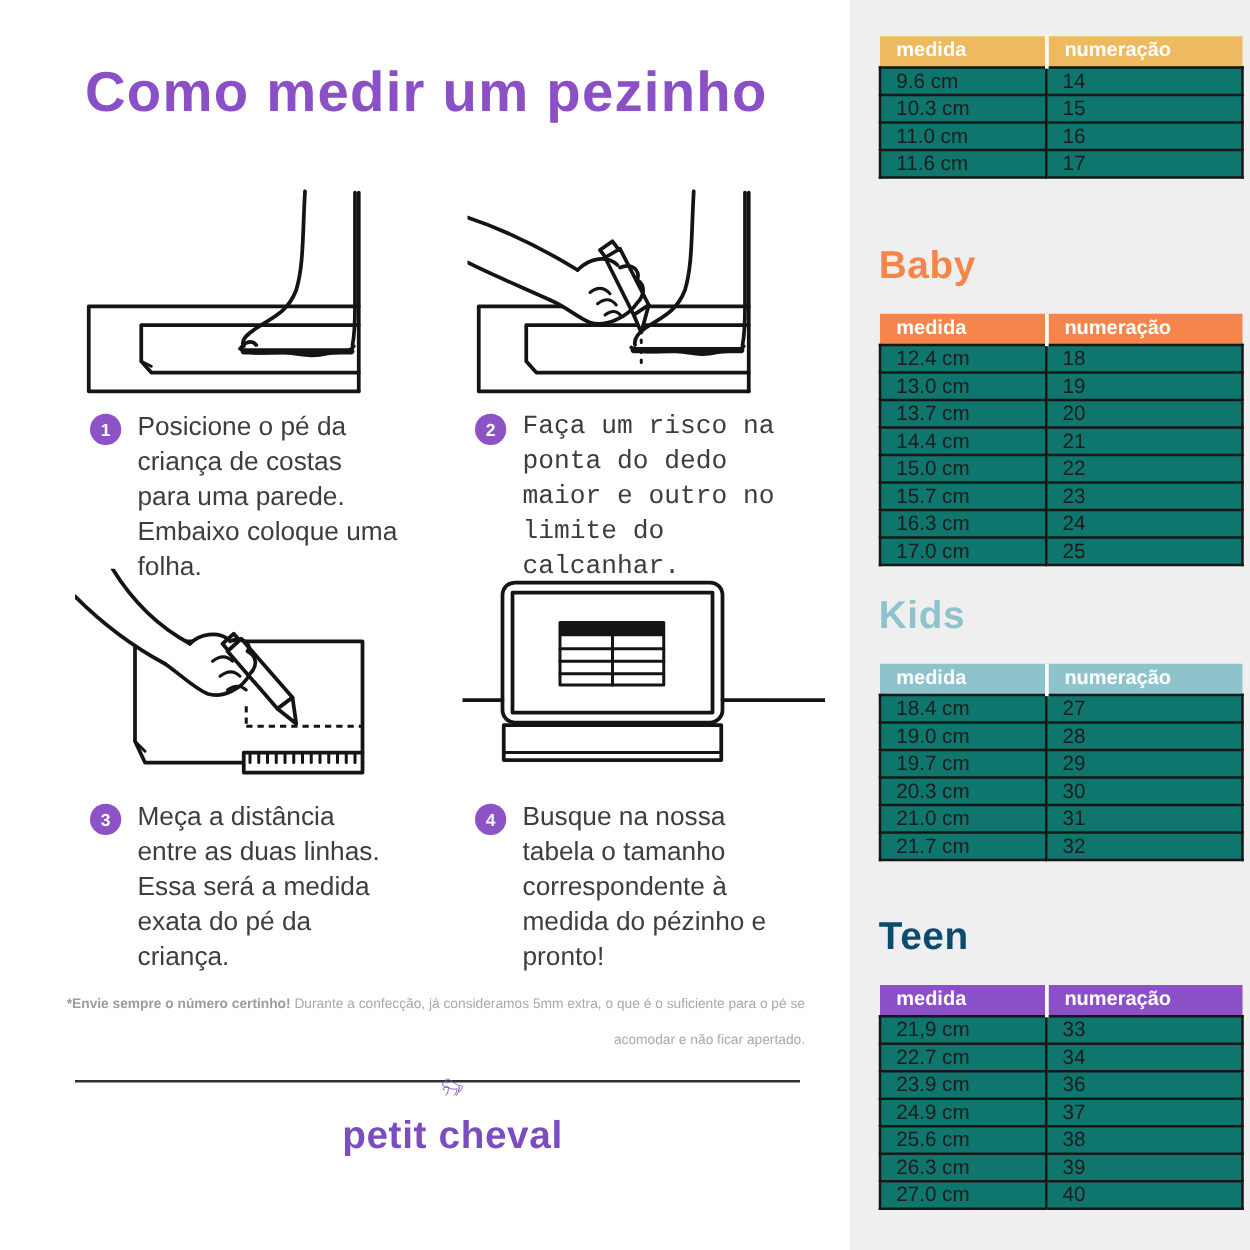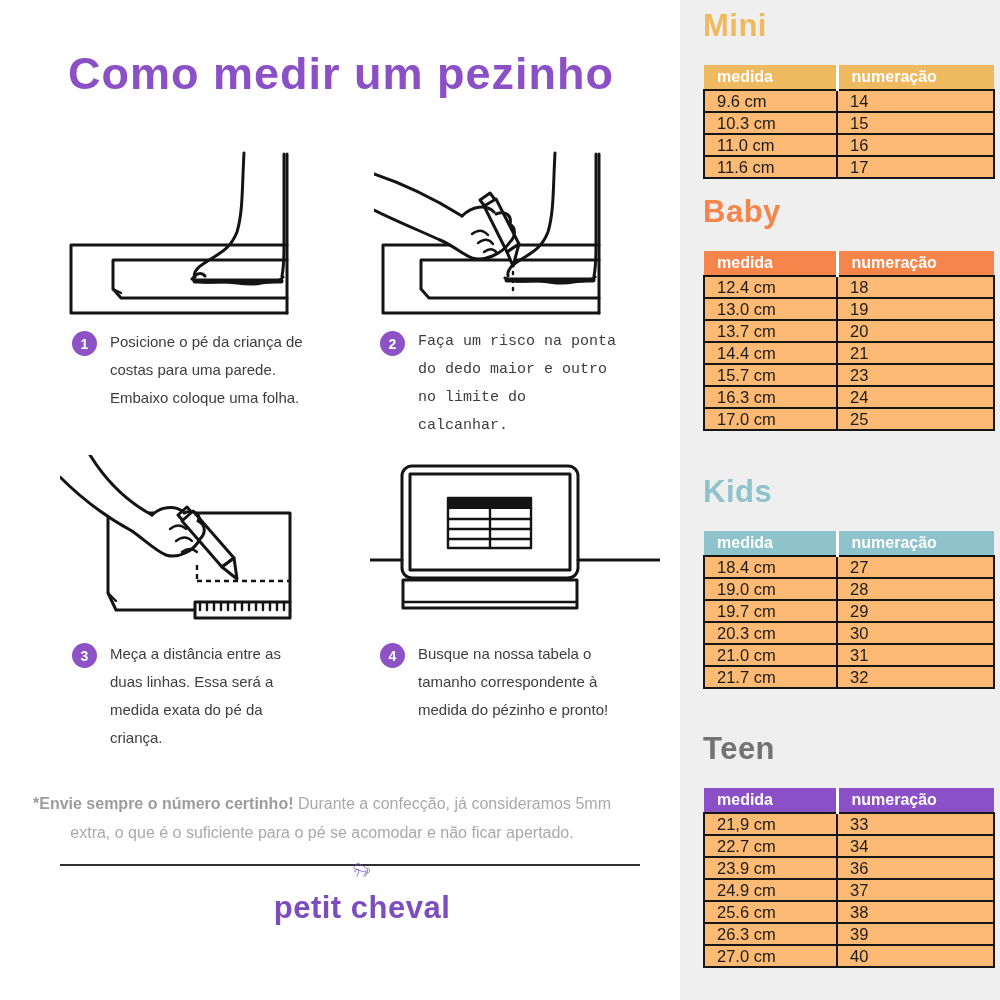"Mini" h2.sec-title { html: <h2>Mini</h2> -> none }
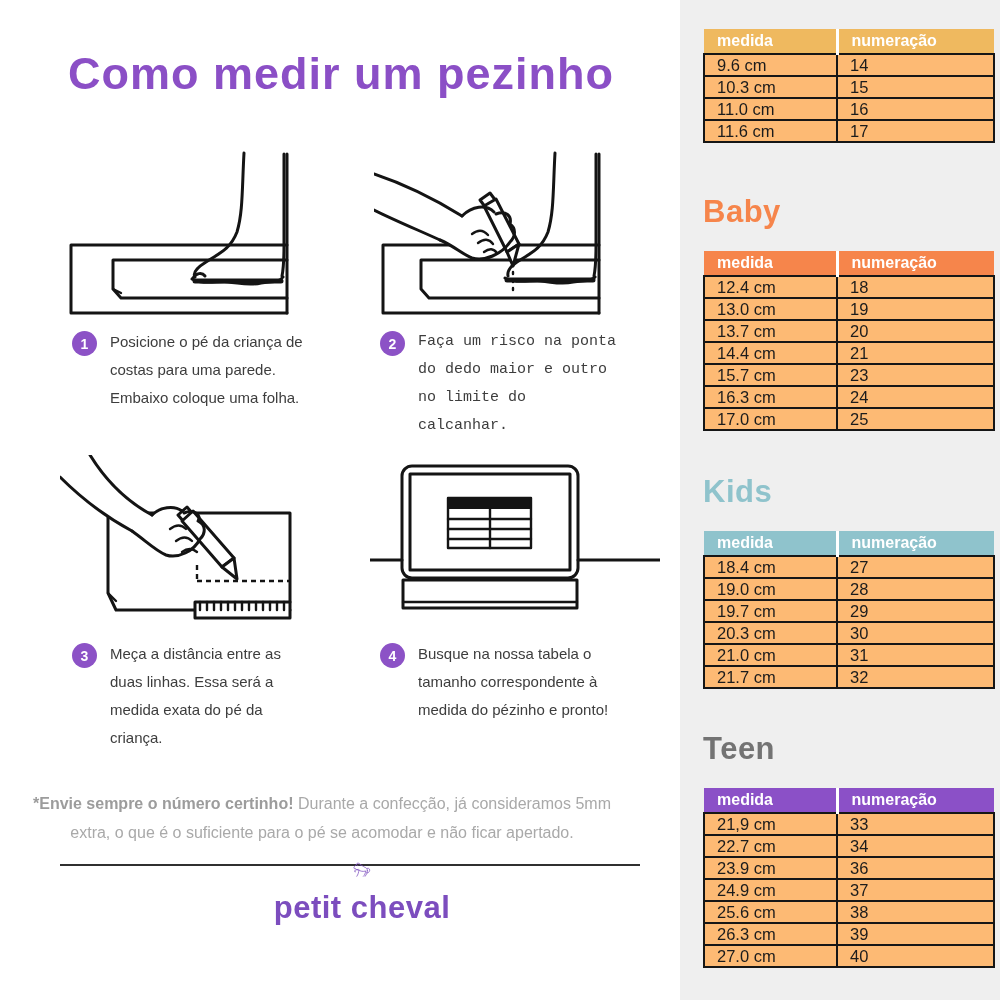"9.6 cm" .size-table td { background: #fdba74 -> #0f766e }
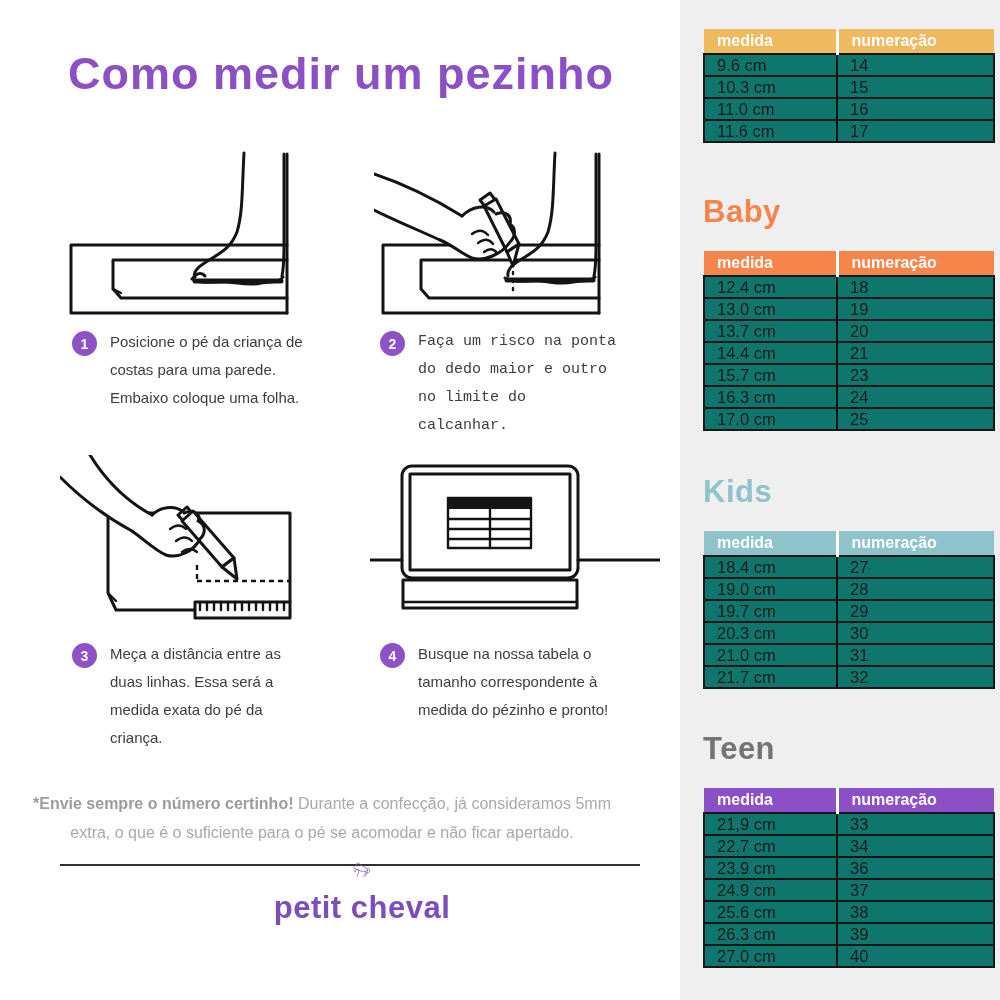"Posicione o pé da criança" .step p { font-size: 15px -> 21px }
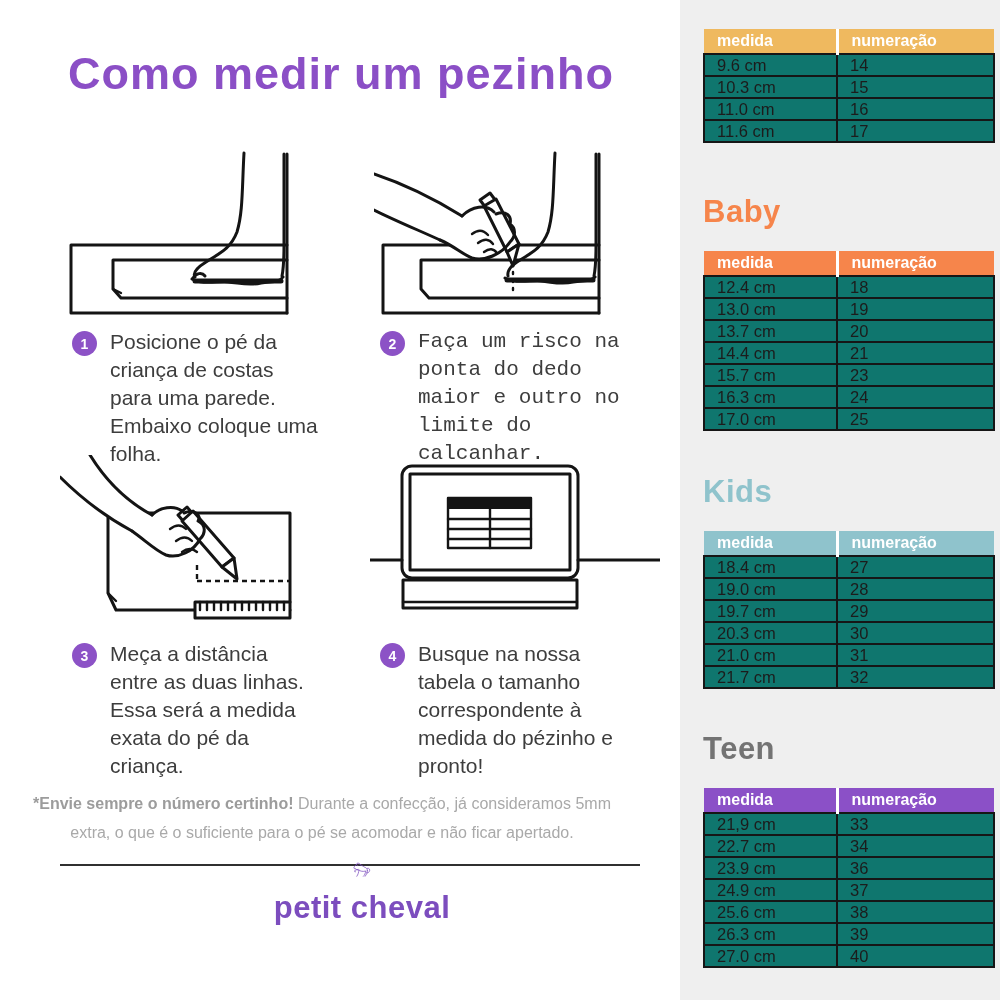"15.0 cm" tr { html: none -> <tr> <td>15.0 cm</td> <td>22</td> </tr> }
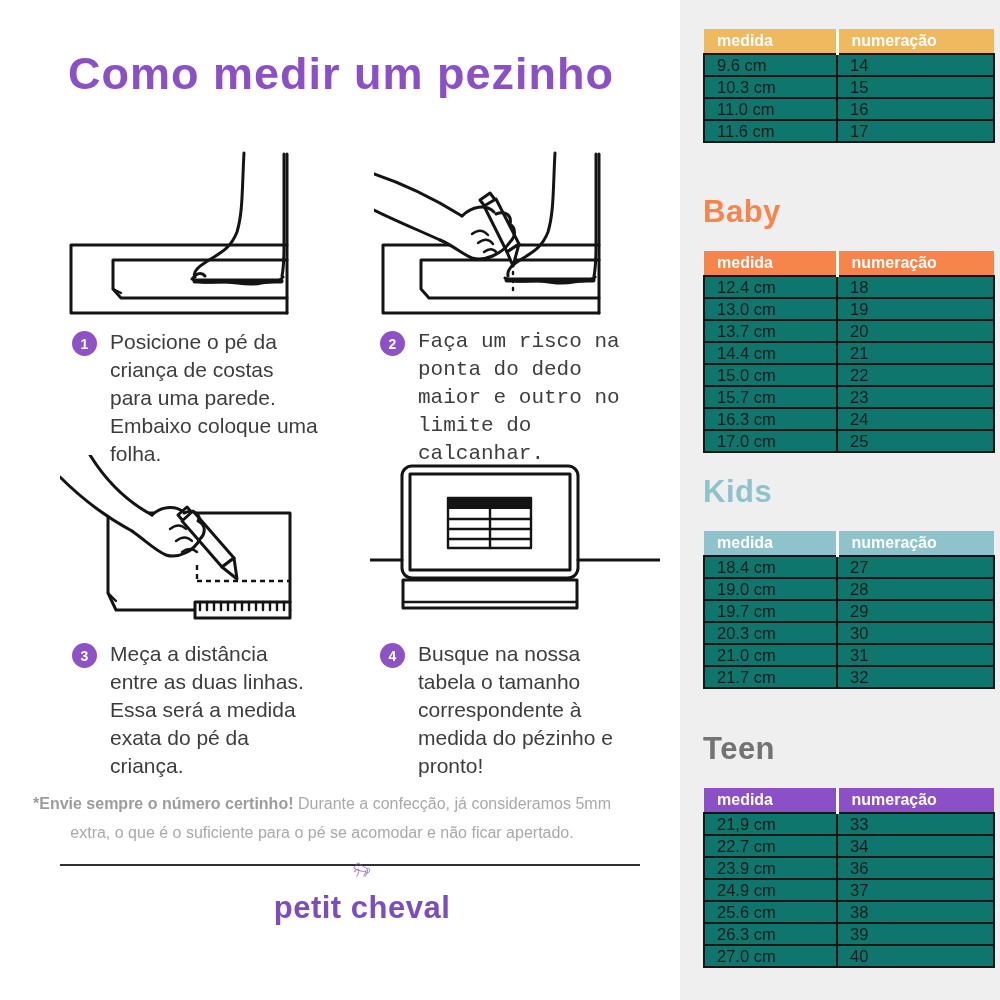"Teen" h2.sec-title { color: #737373 -> #0c4a6e }
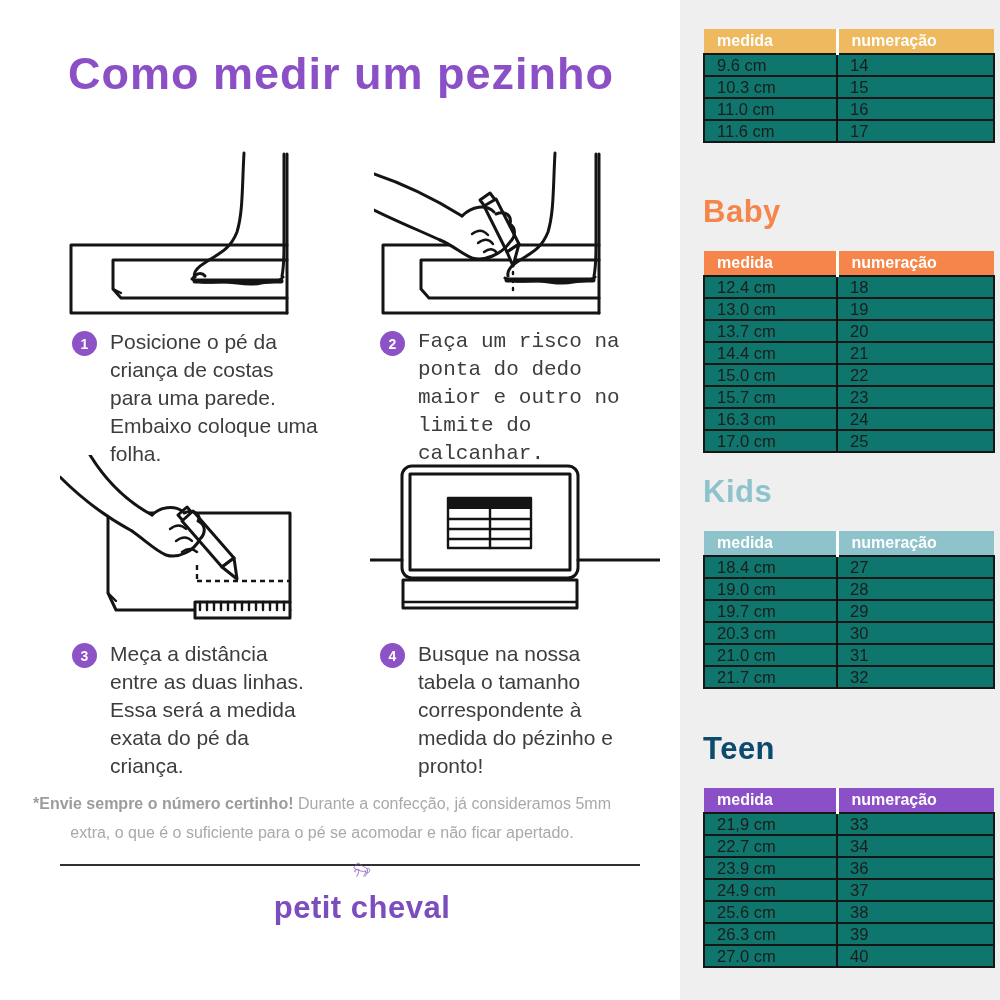"*Envie sempre o número certinho!" .note { font-size: 16px -> 11px; left: 16px -> 32px; text-align: center -> right }
